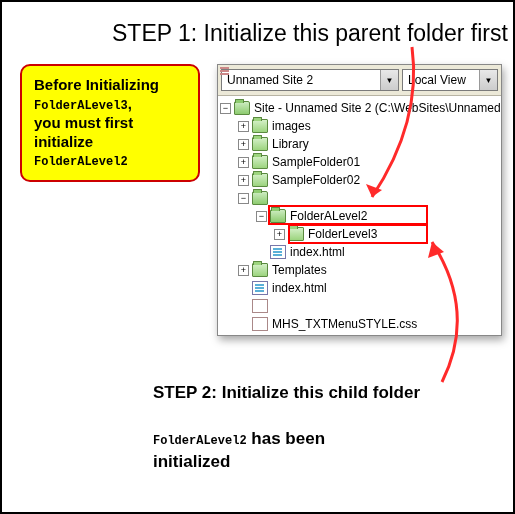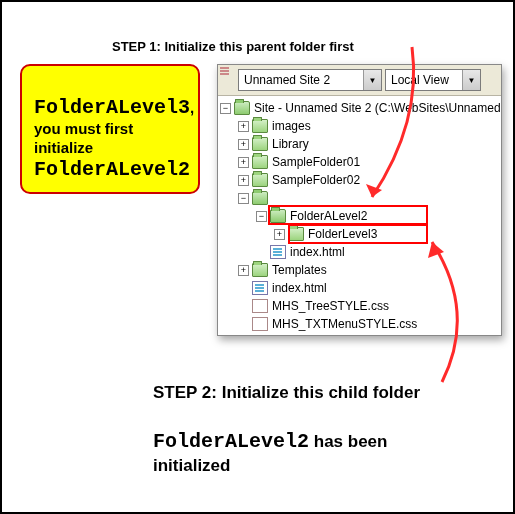"STEP 1: Initialize this parent" .step1 { font-size: 13px -> 23px; font-weight: bold -> normal; top: 37px -> 18px }
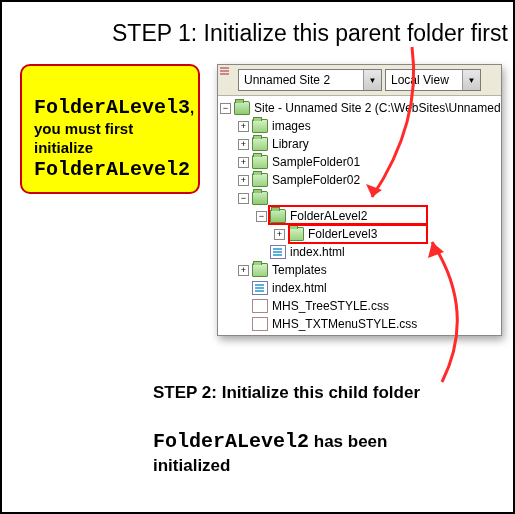"Before Initializing" span { html: none -> <span>Before Initializing</span> }
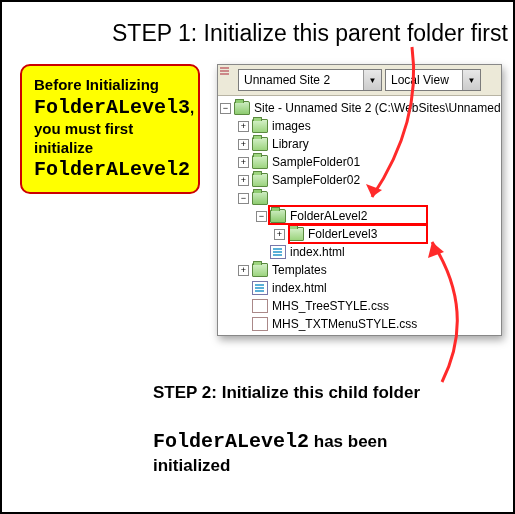"Unnamed Site 2" .selects { padding: 4px 20px -> 4px 3px }
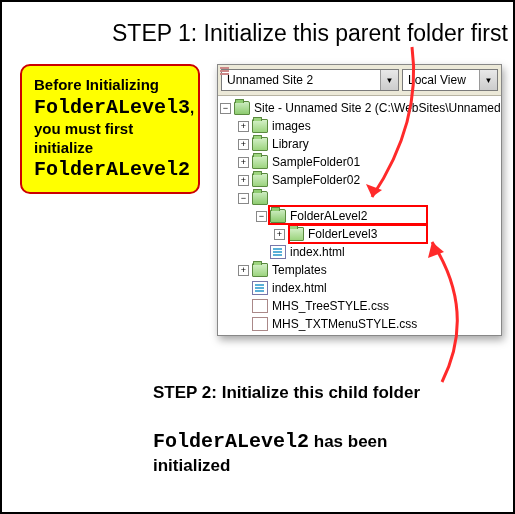"FolderALevel3" .mono { font-size: 20px -> 12px }
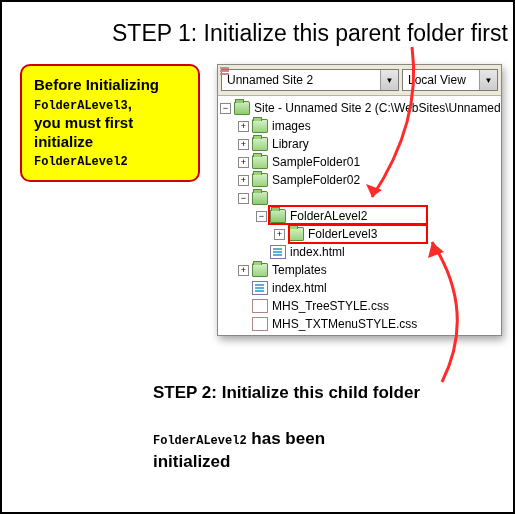"MHS_TreeSTYLE.css" span { html: <span>MHS_TreeSTYLE.css</span> -> none }
